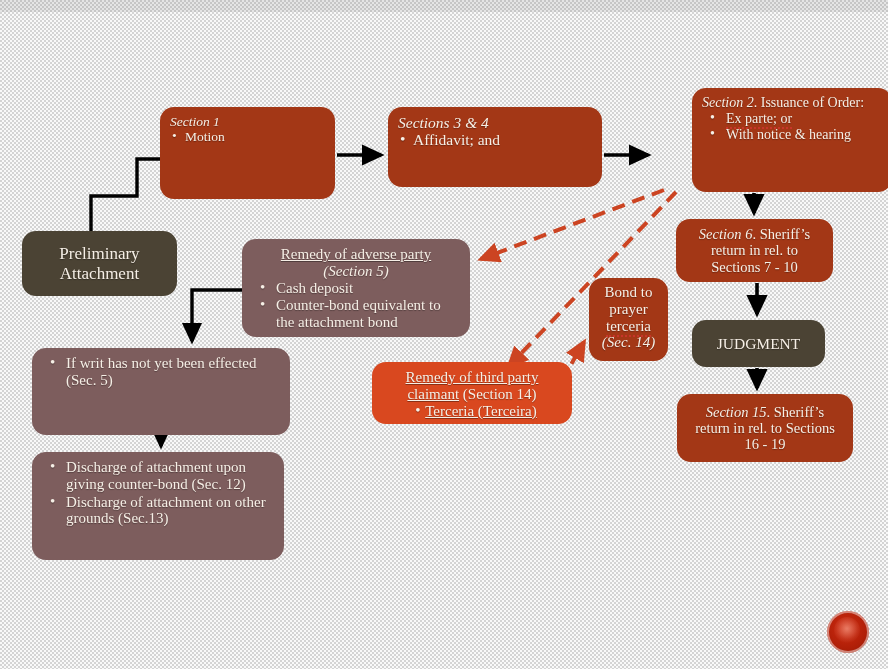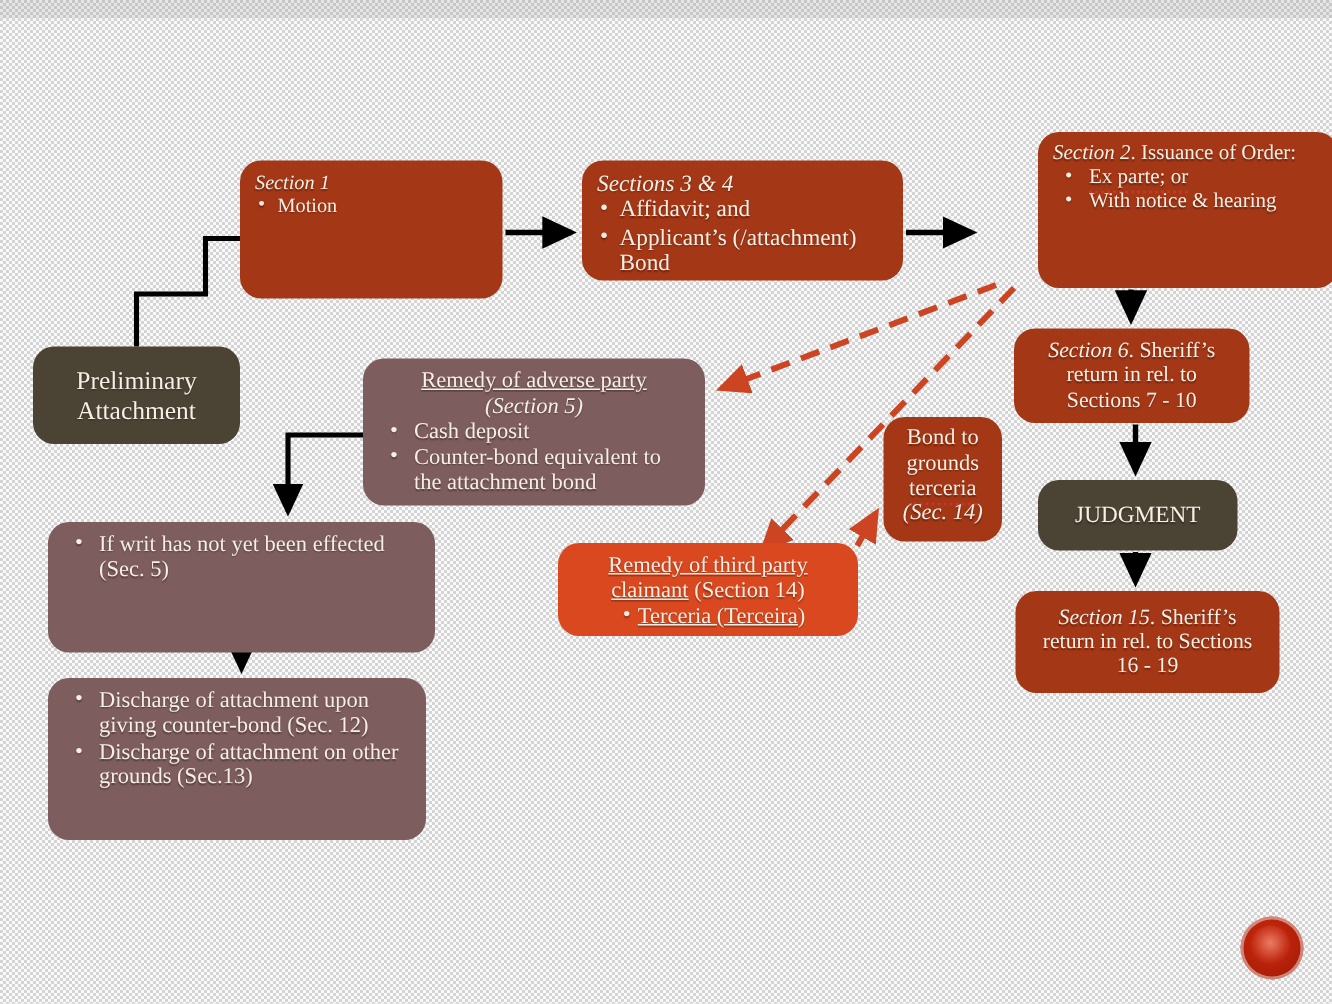"Applicant’s (/attachment) Bond" li { html: <li>Applicant’s (/attachment) Bond</li> -> none }
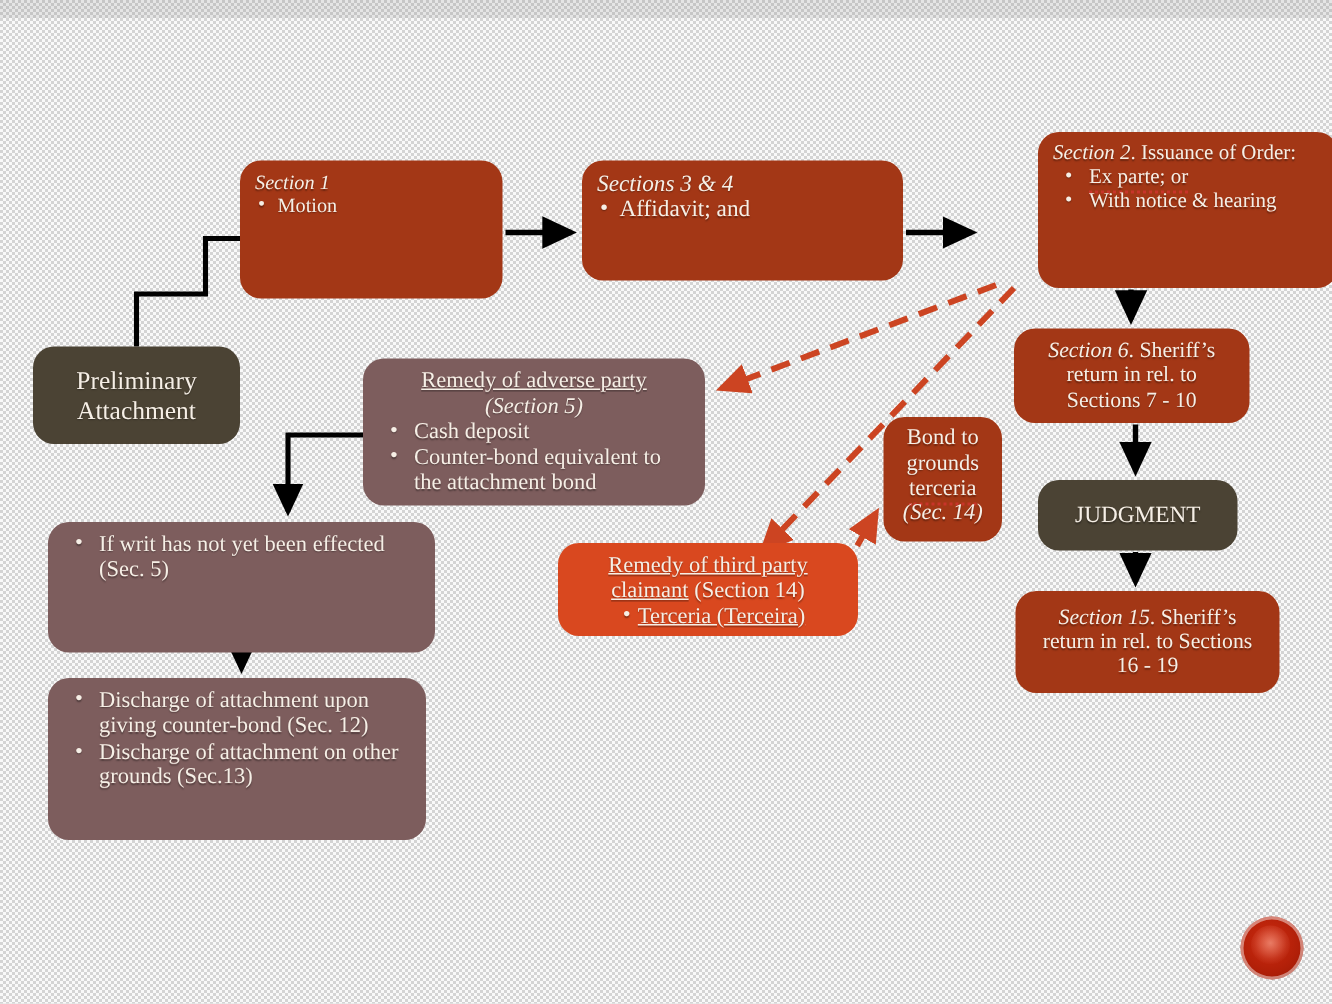"Preliminary" #n-prelim { width: 138px -> 155px }
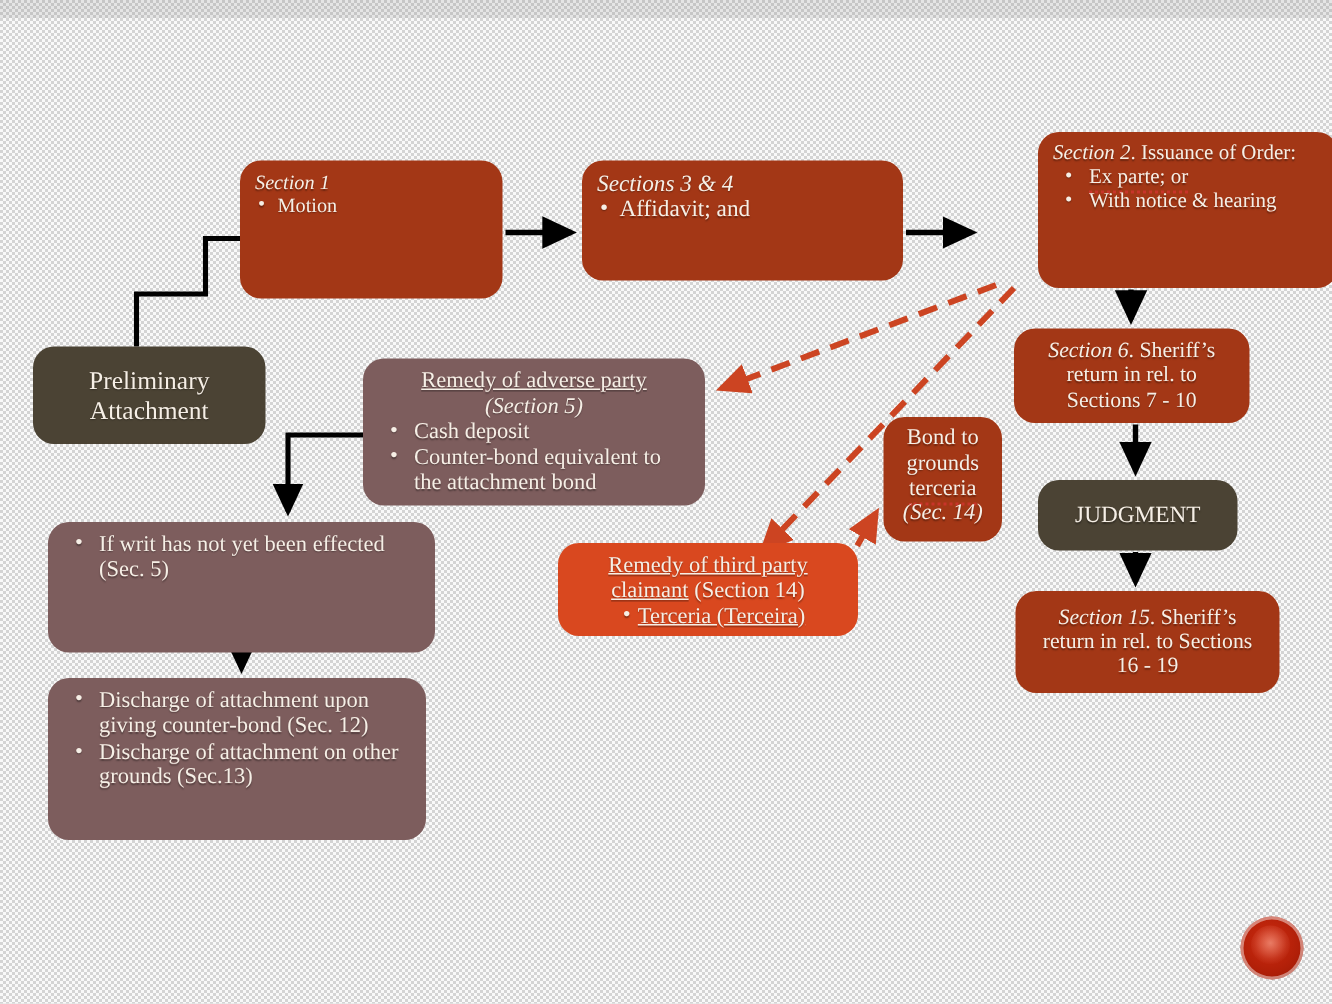"grounds" div { text: grounds -> prayer }
